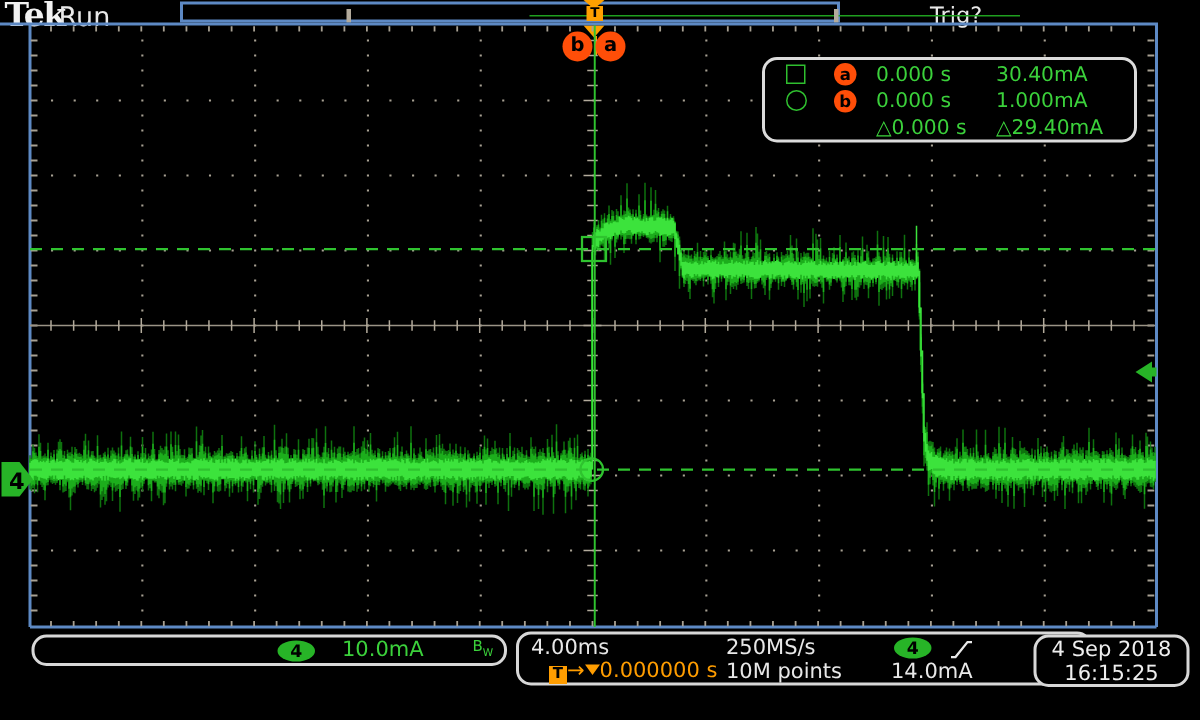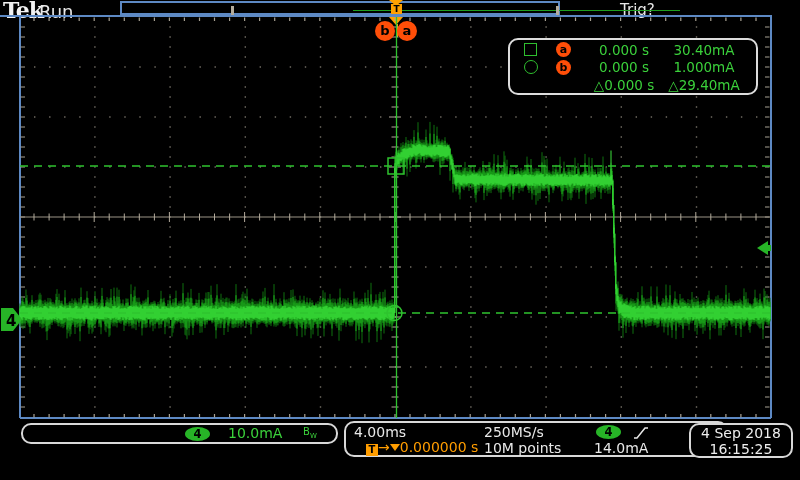"0.000 s" .ro-val { text-align: center -> left }
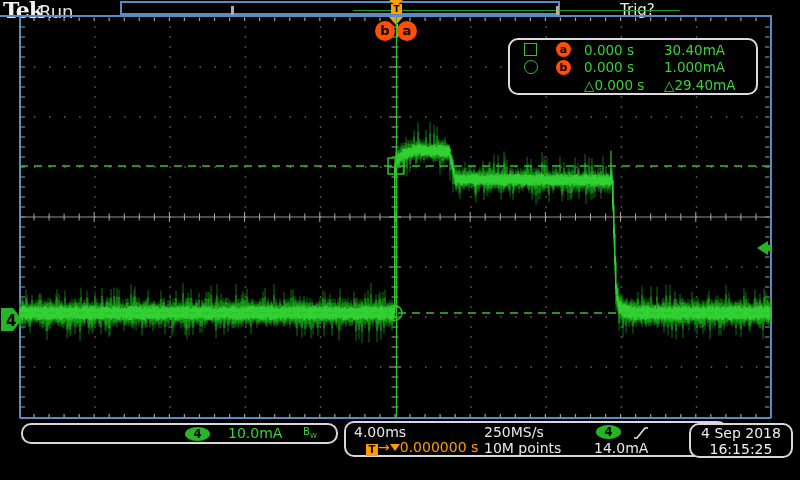"BW" div.abs { left: 280px -> 292px }
